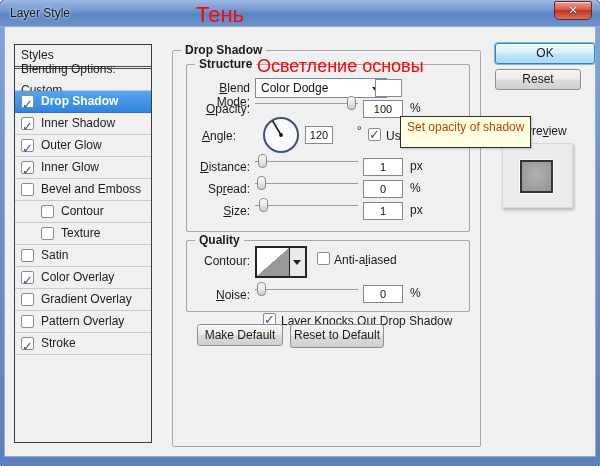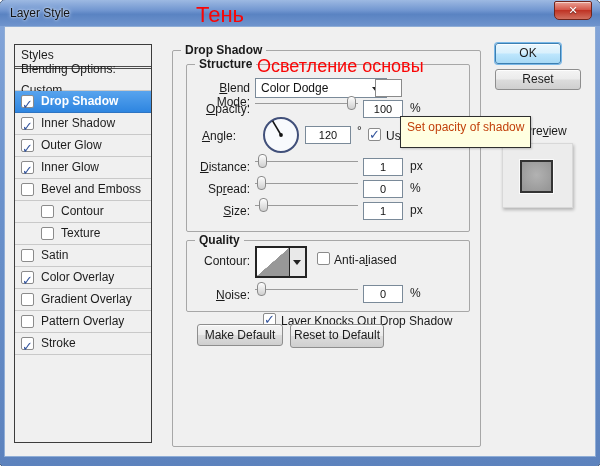"OK" div.btn { width: 66px -> 100px }
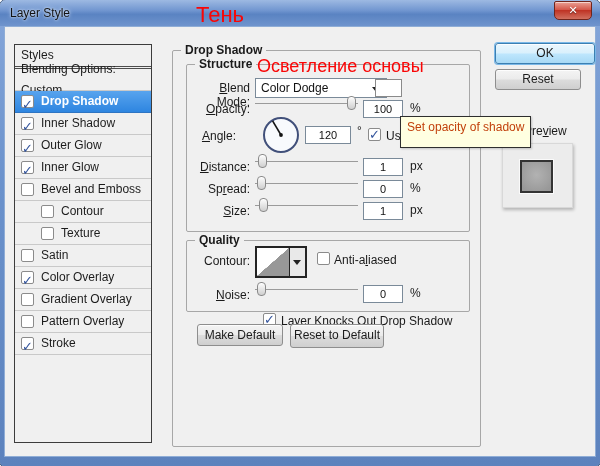"120" div.valuebox { width: 46px -> 28px }
